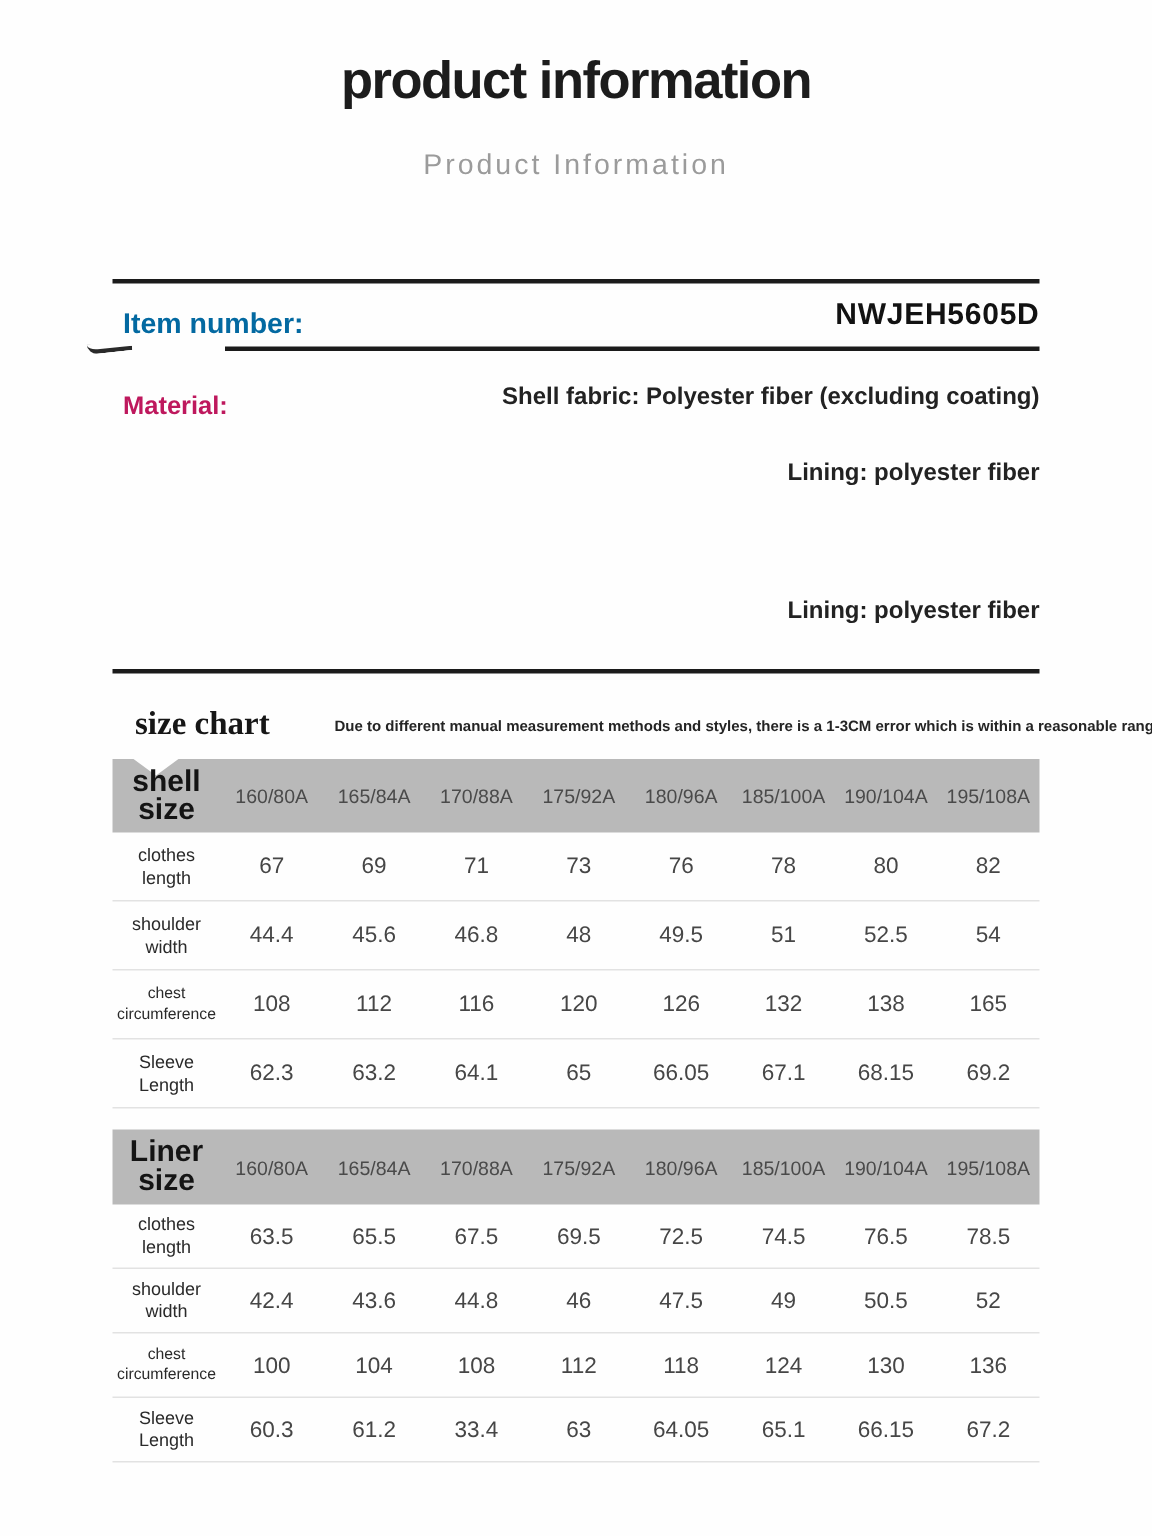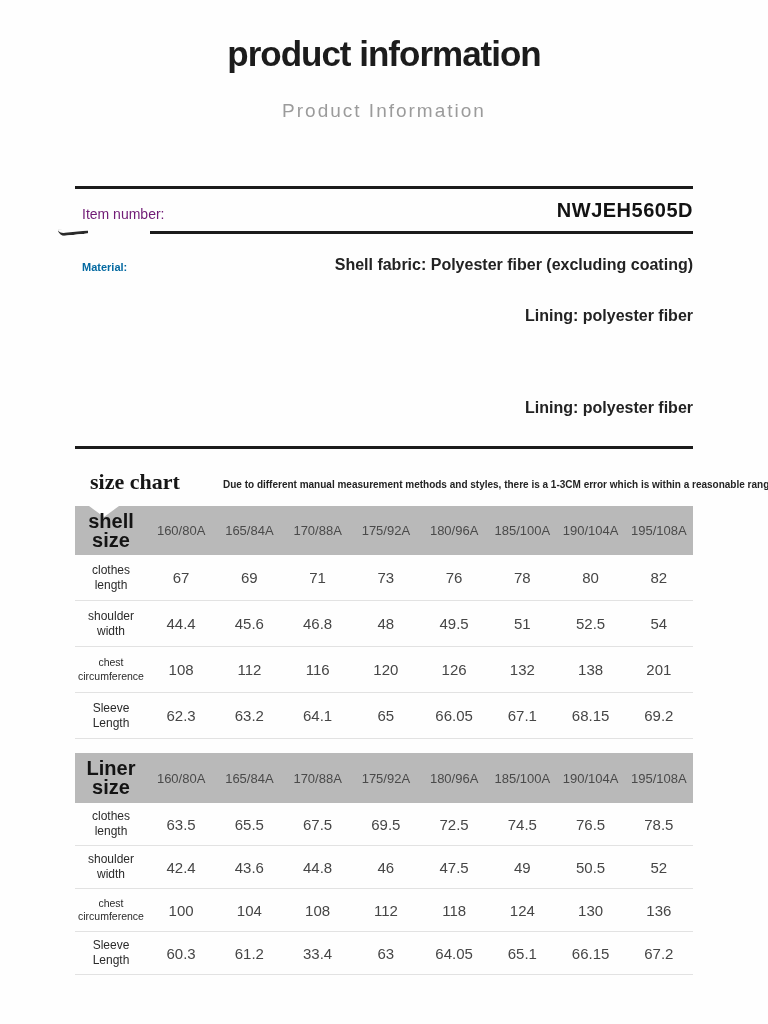"Item number:" .item-label { color: #701a75 -> #0369a1; font-size: 14px -> 19px; font-weight: normal -> bold }
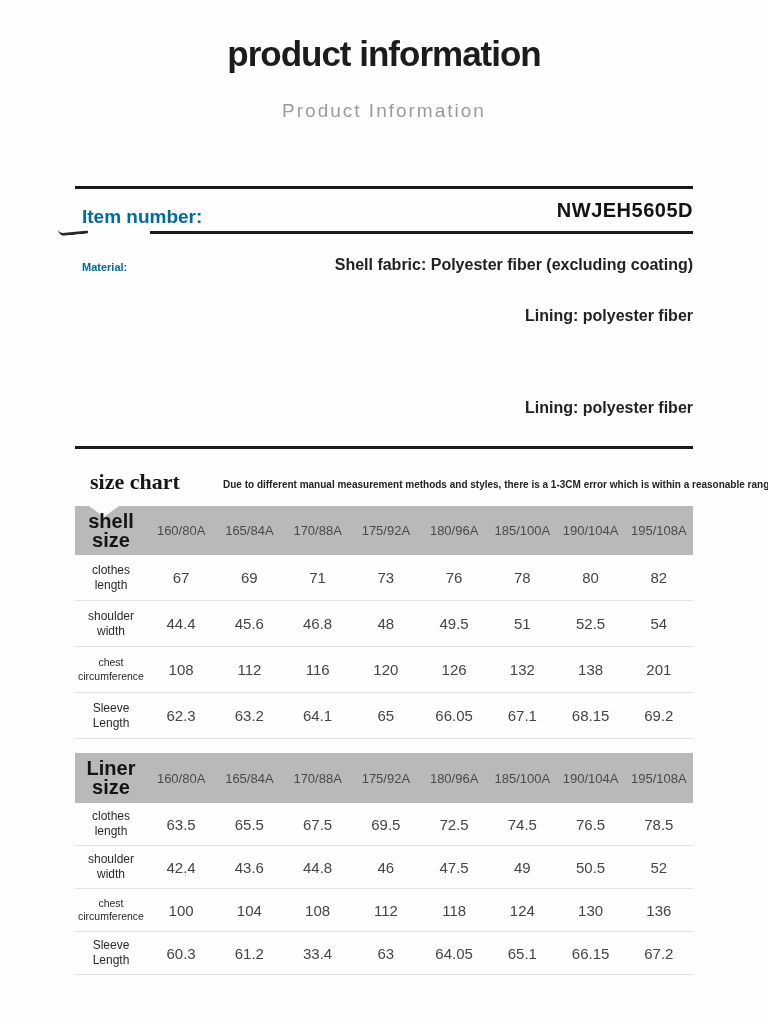"Material:" .material-label { color: #0369a1 -> #be185d; font-size: 11px -> 17px }
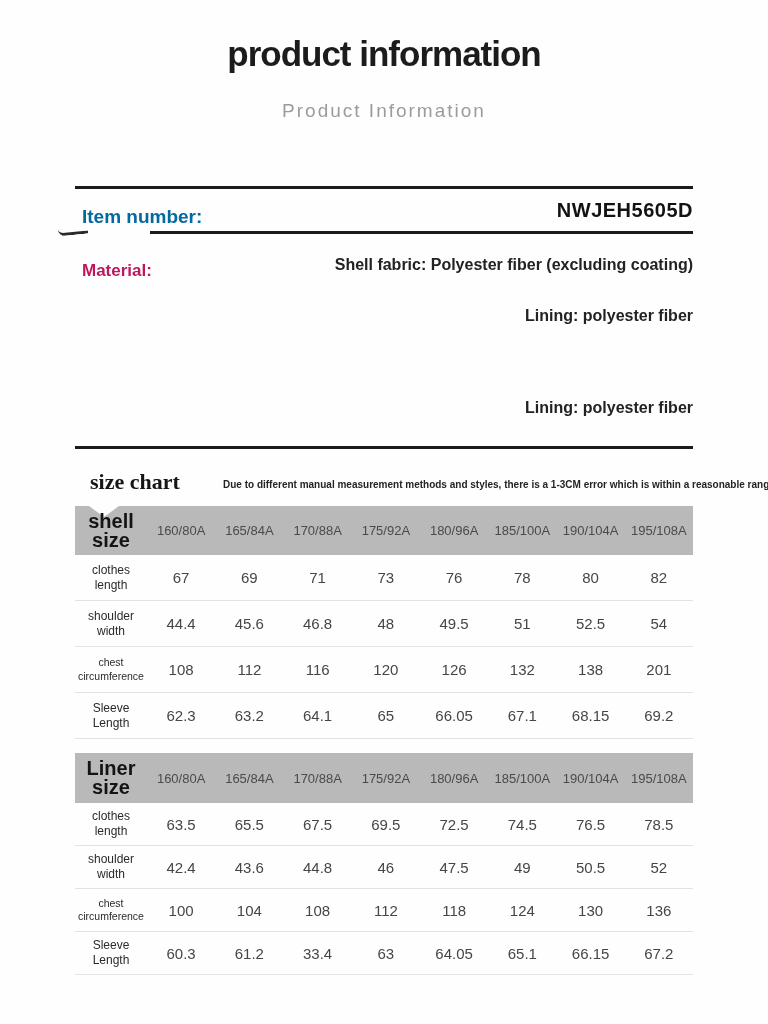"201" div.cell { text: 201 -> 165 }
